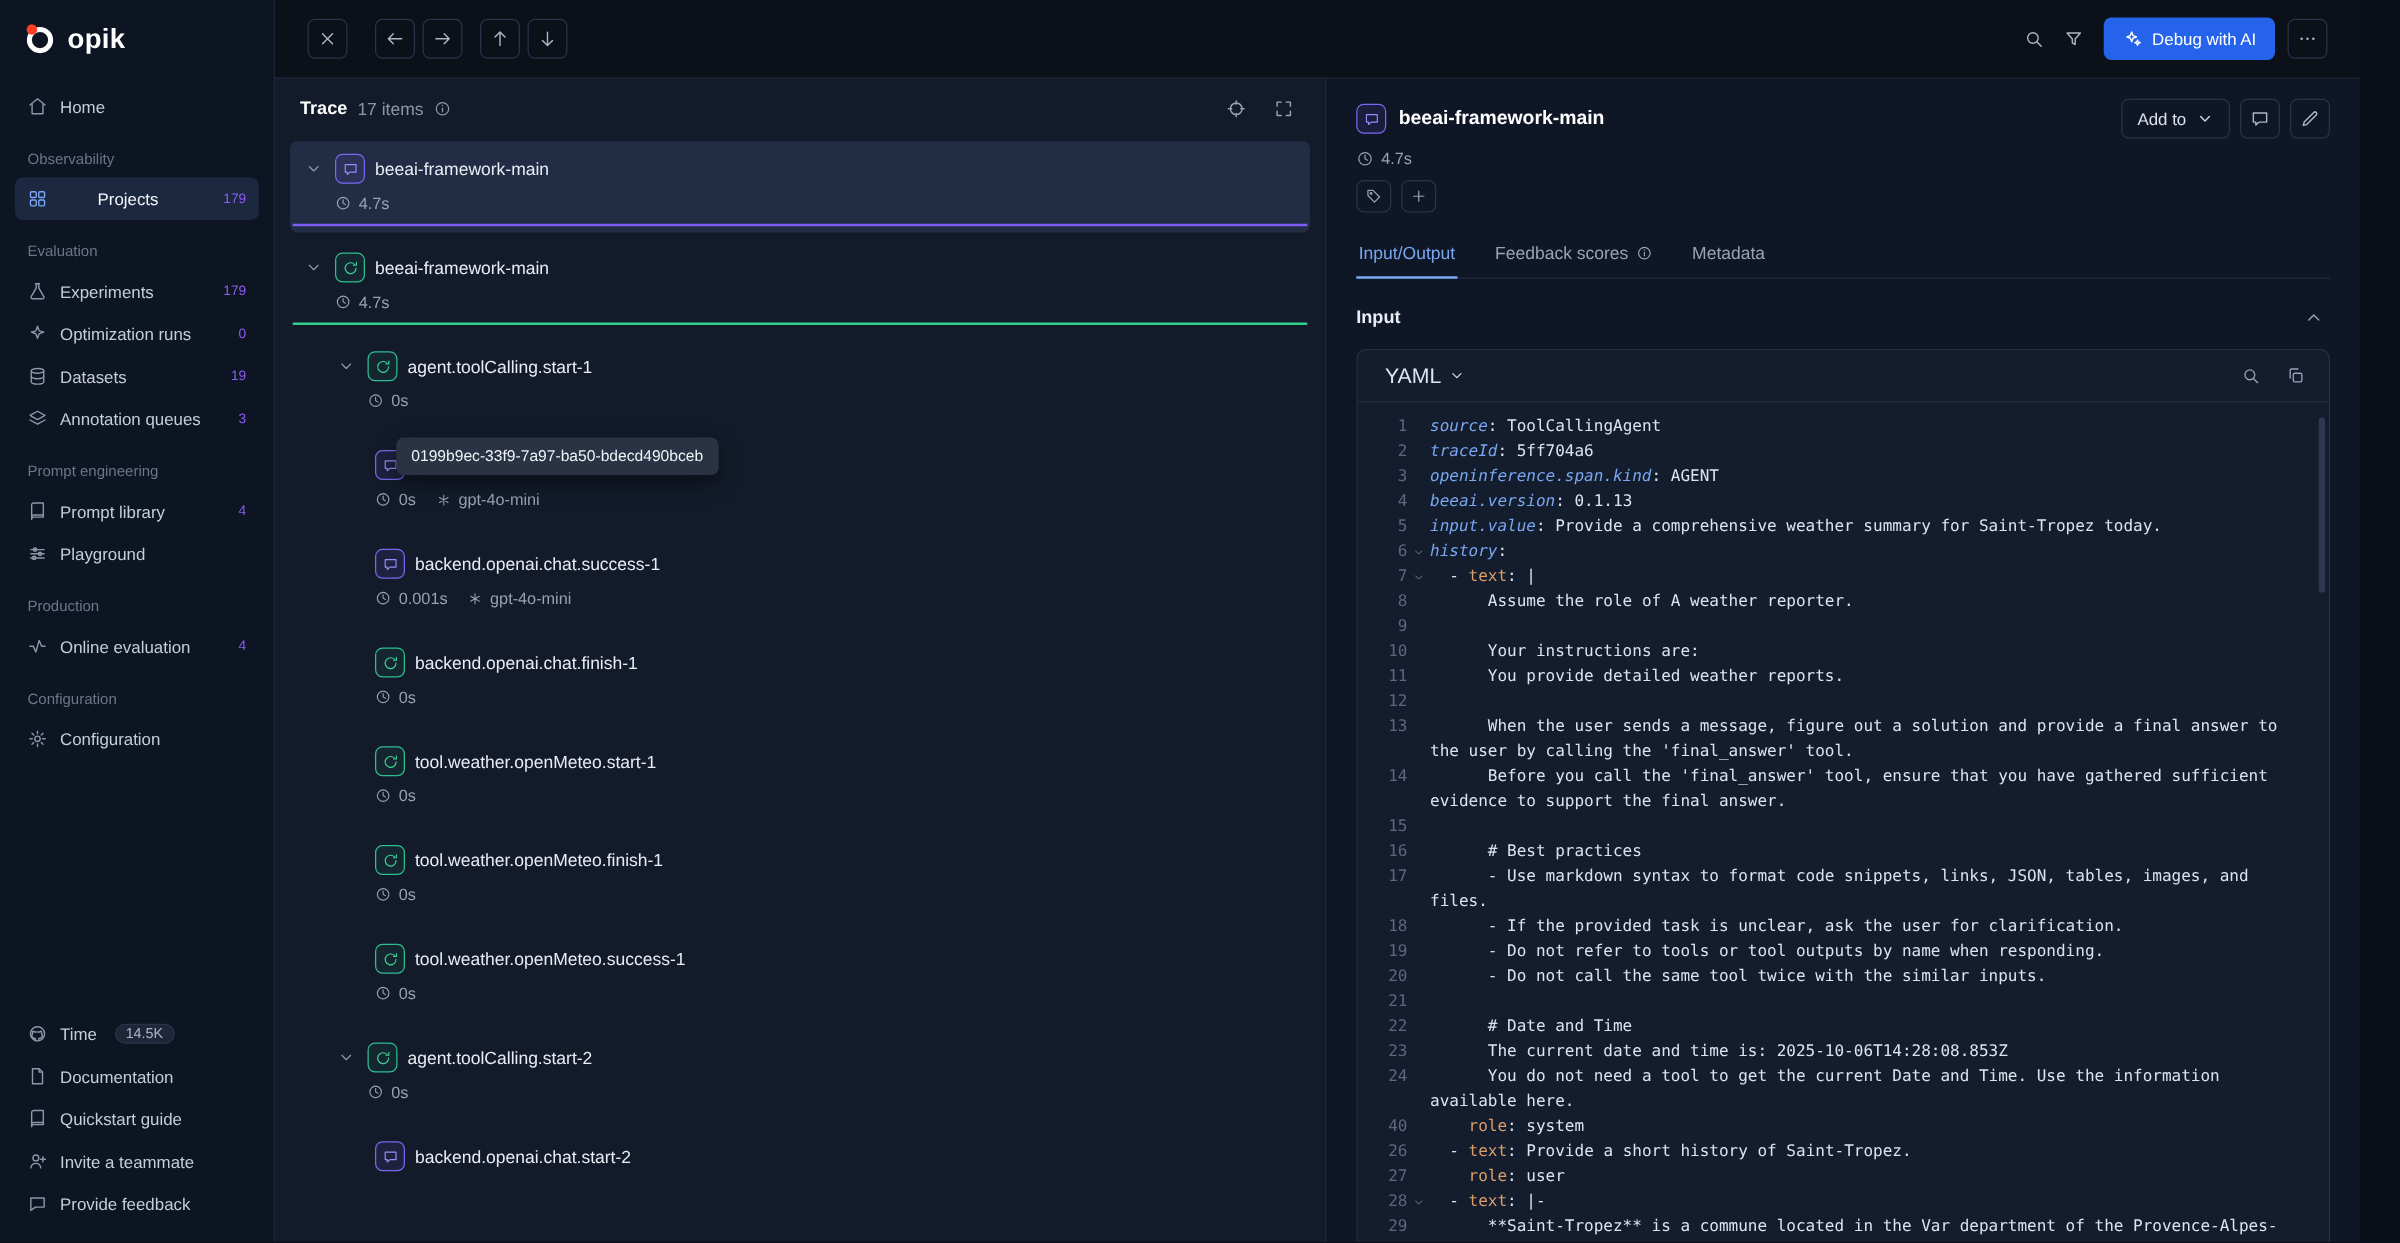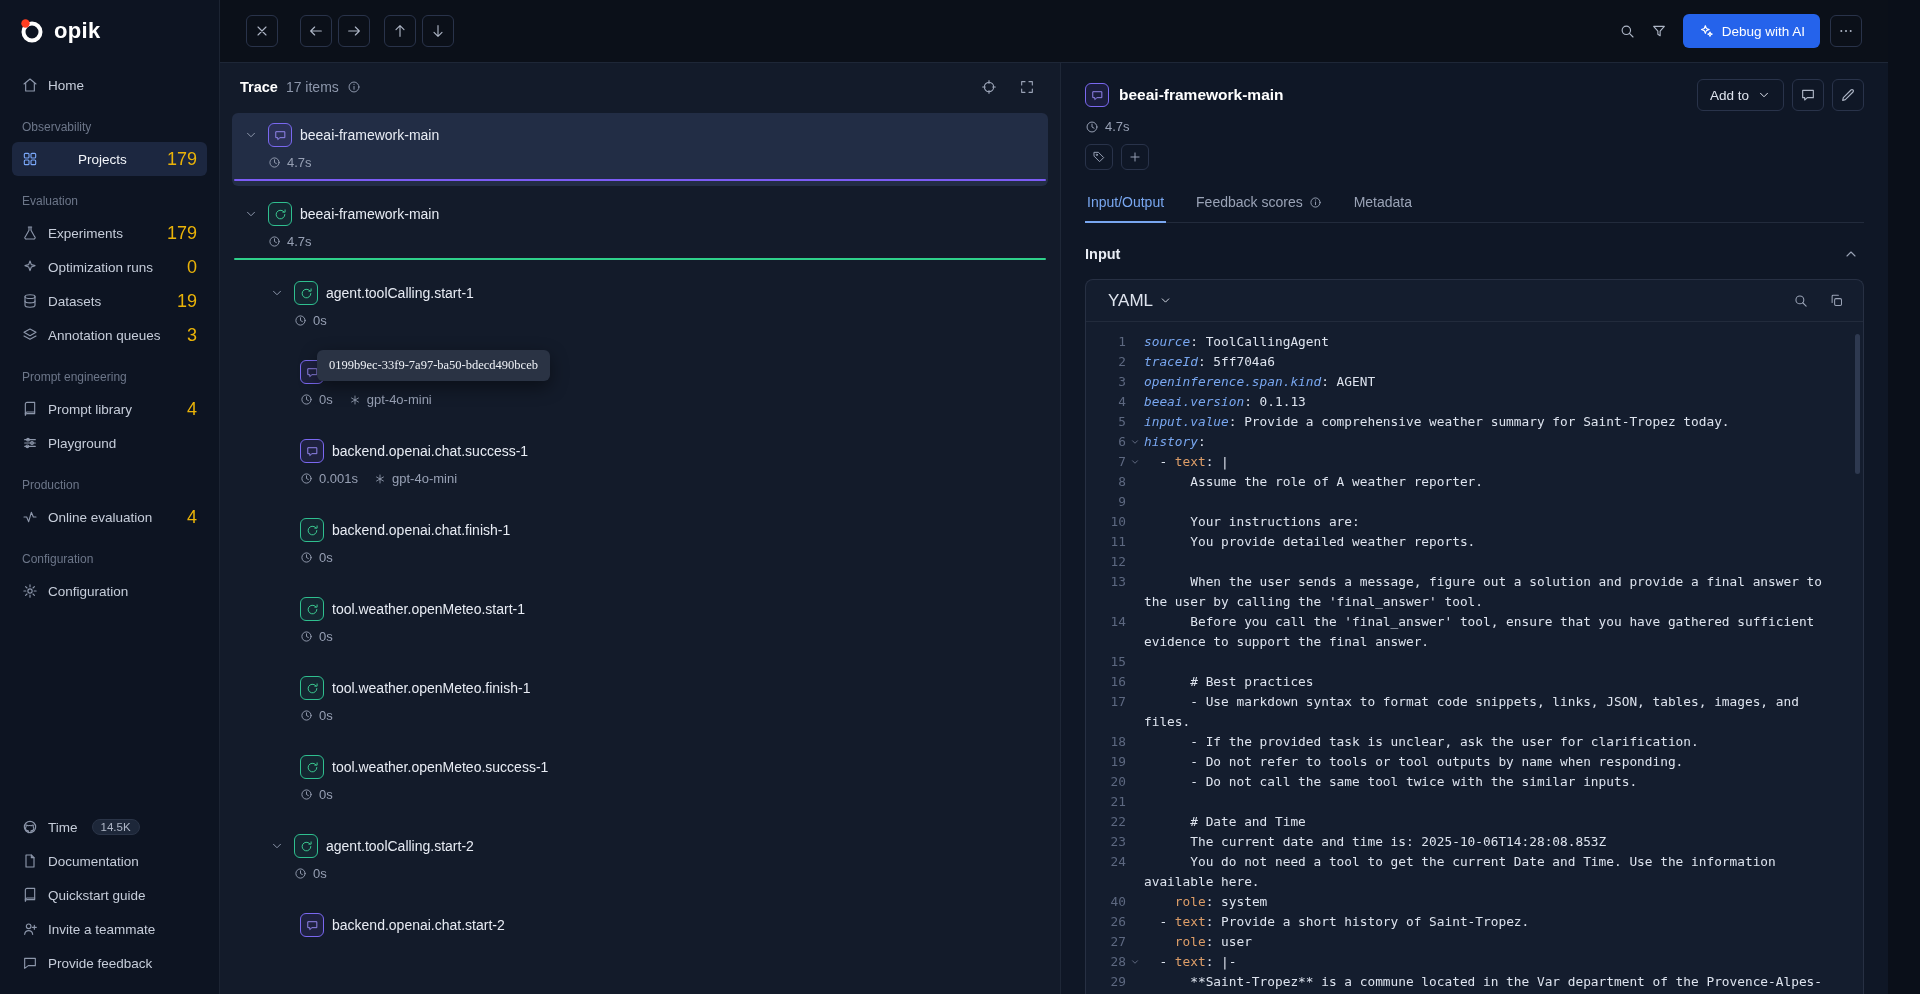"179" .ncount { color: #eab308 -> #8b5cf6; font-size: 18px -> 11px }
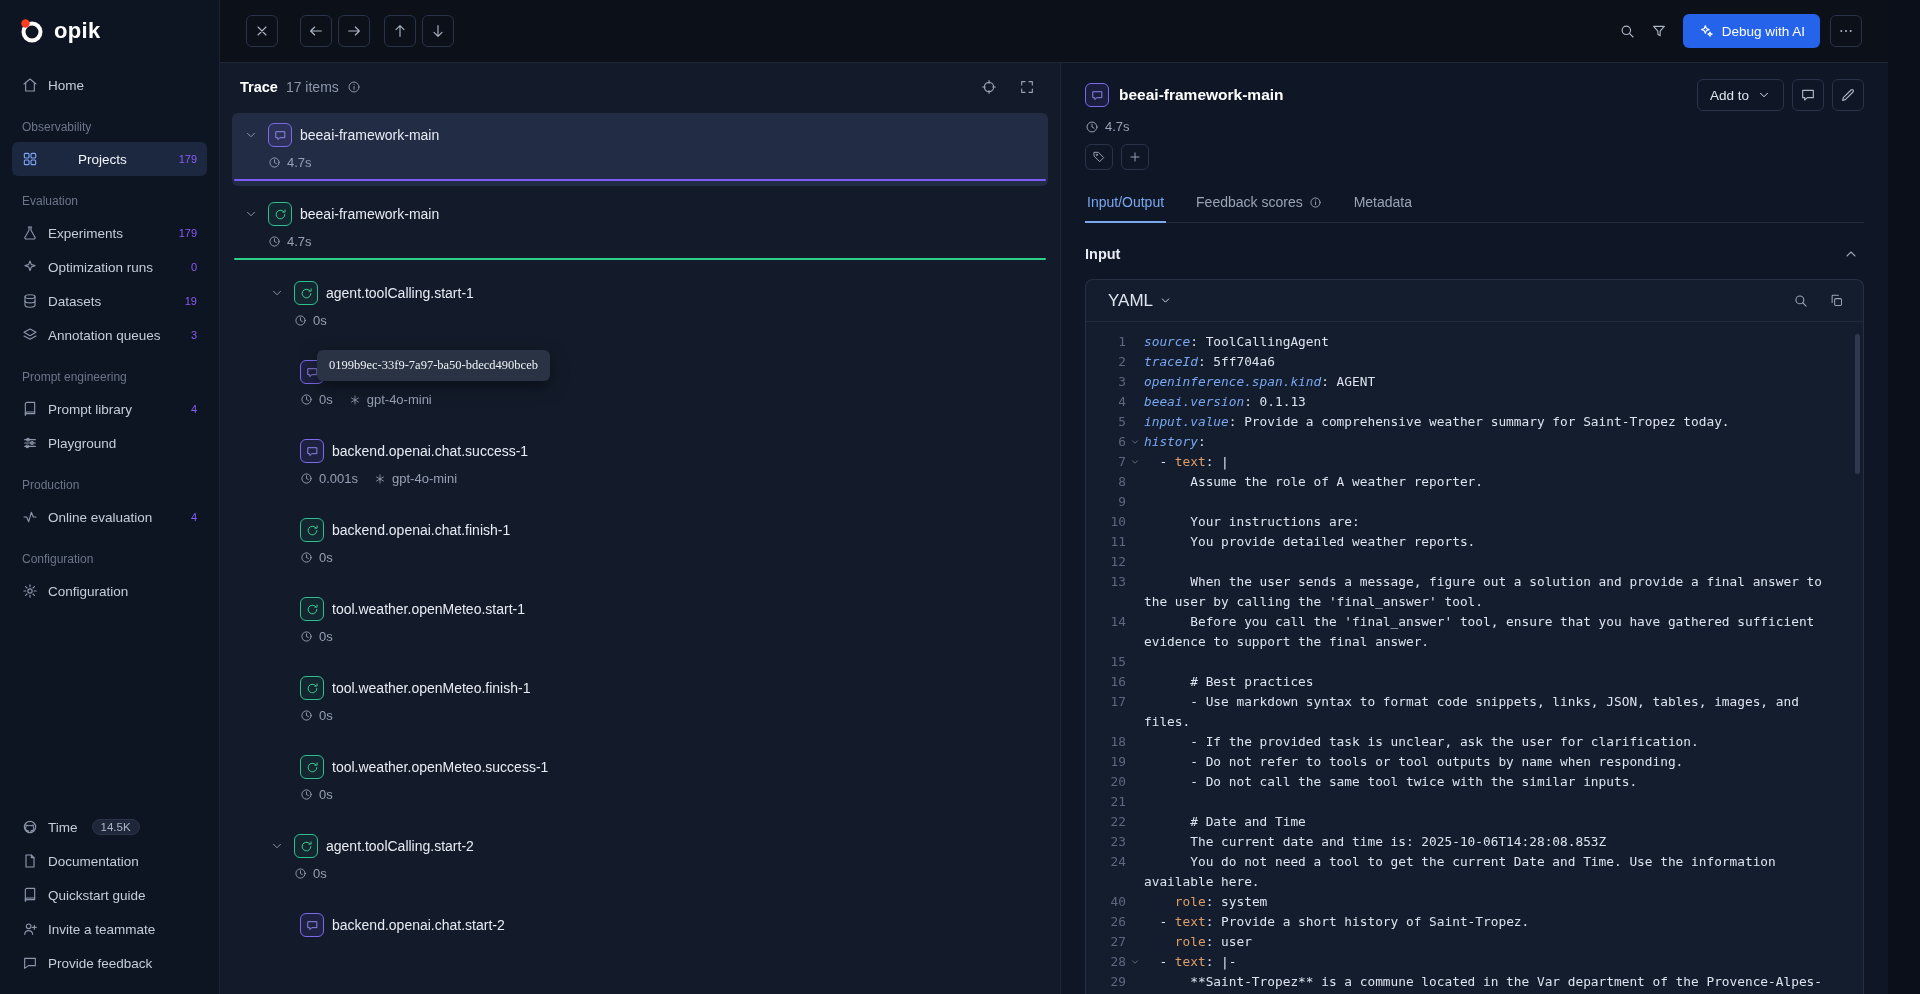"0199b9ec-33f9-7a97-ba50-bdecd490bceb" .tooltip { font-family: Liberation Serif, serif -> none }
